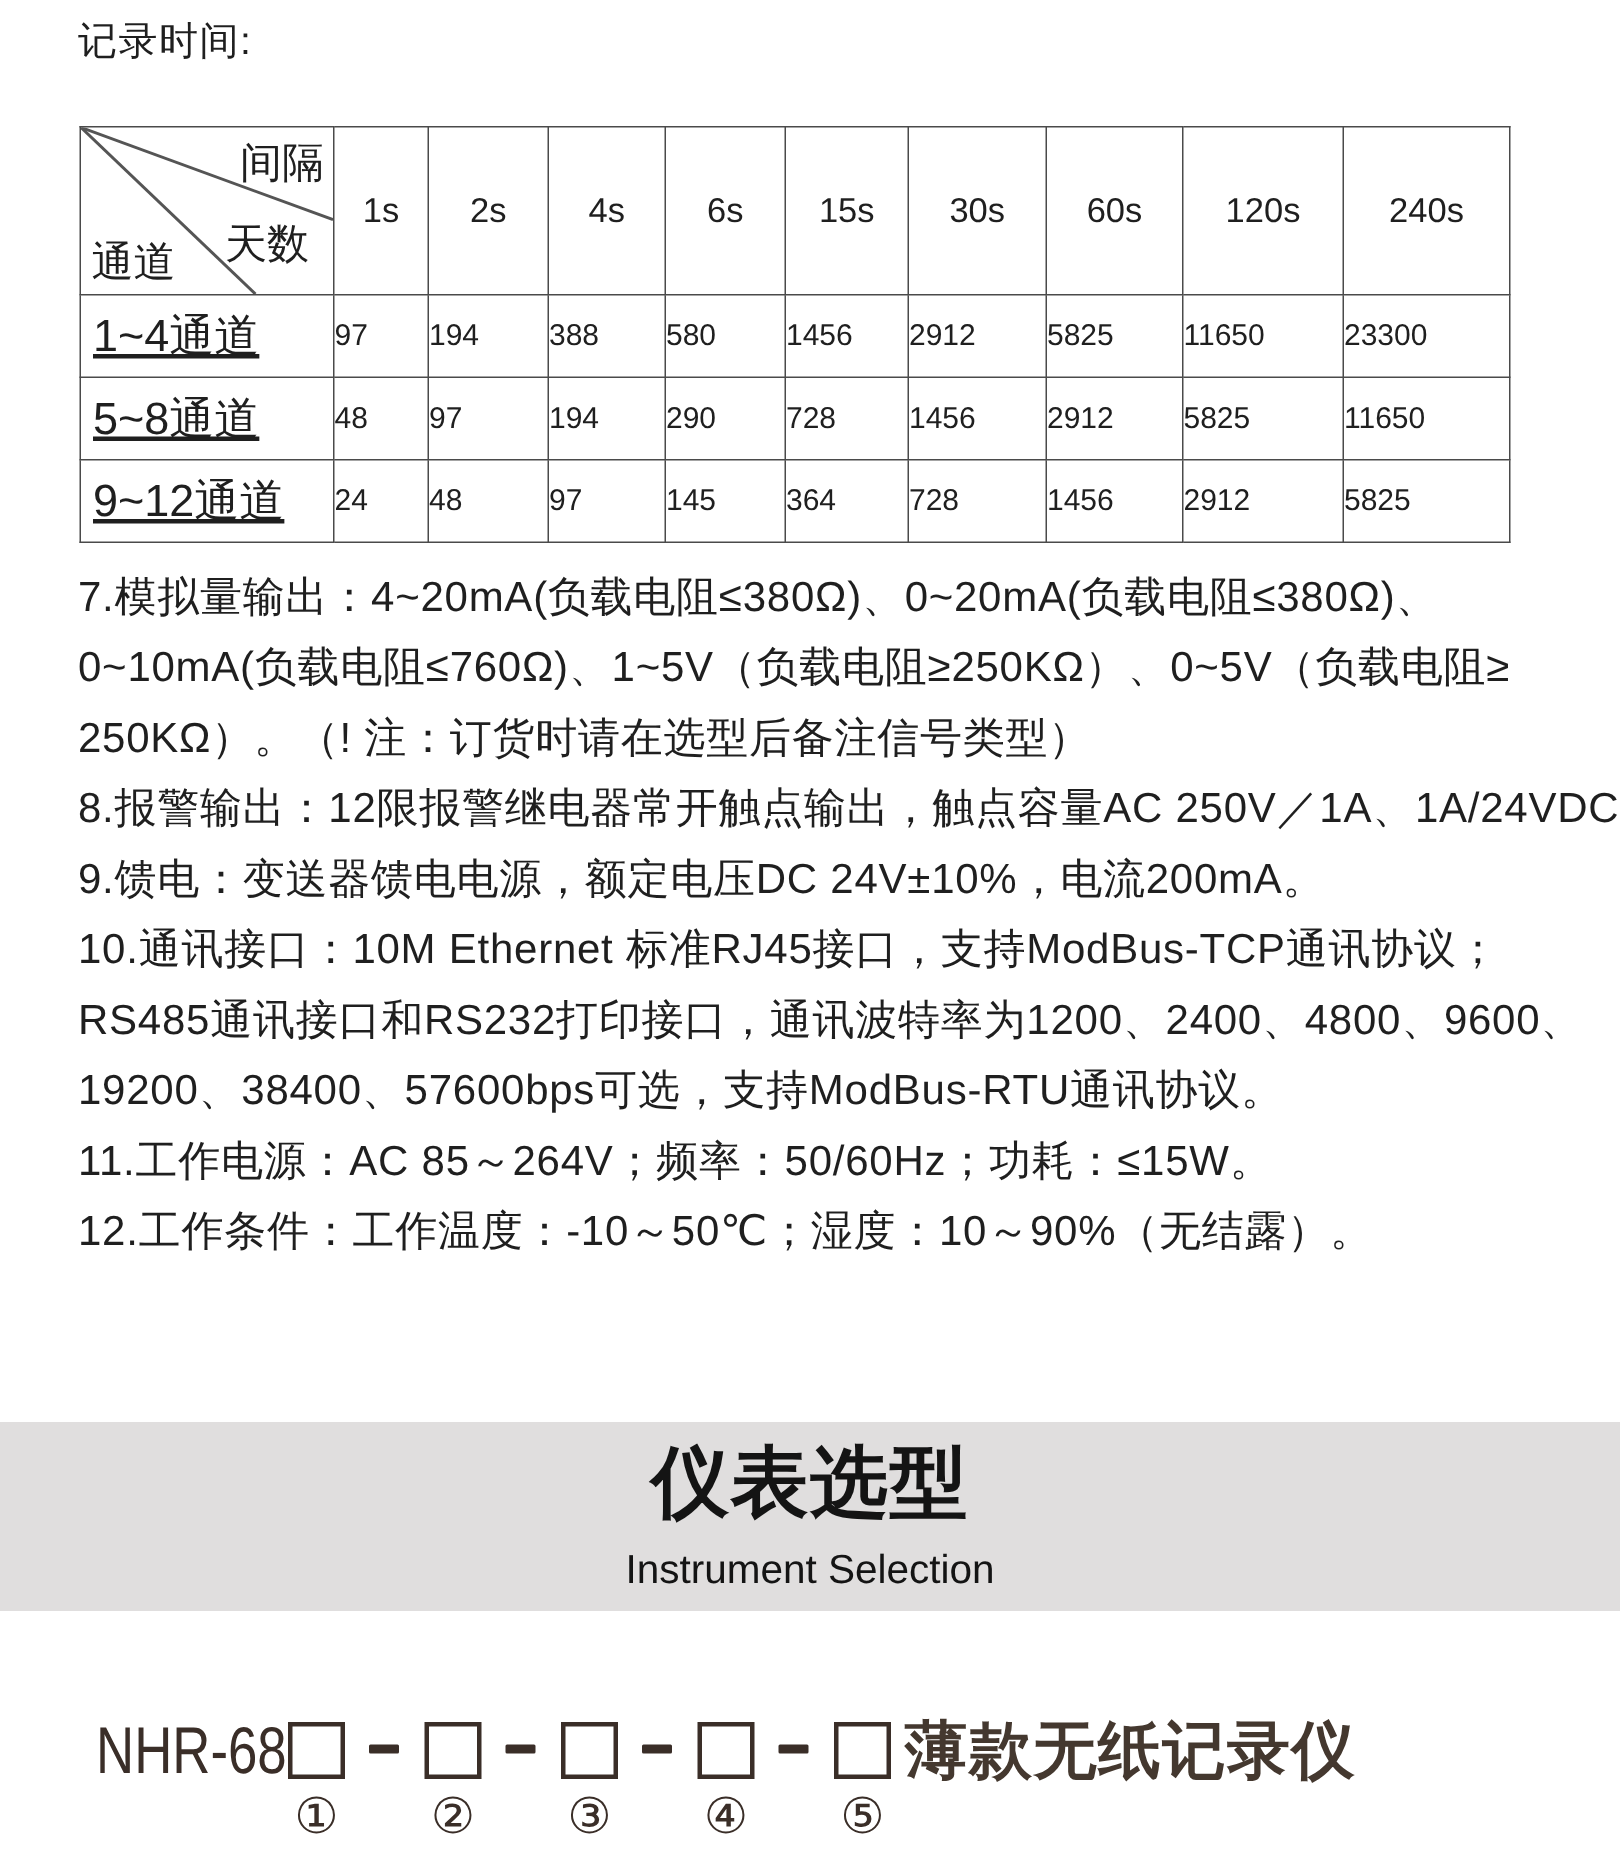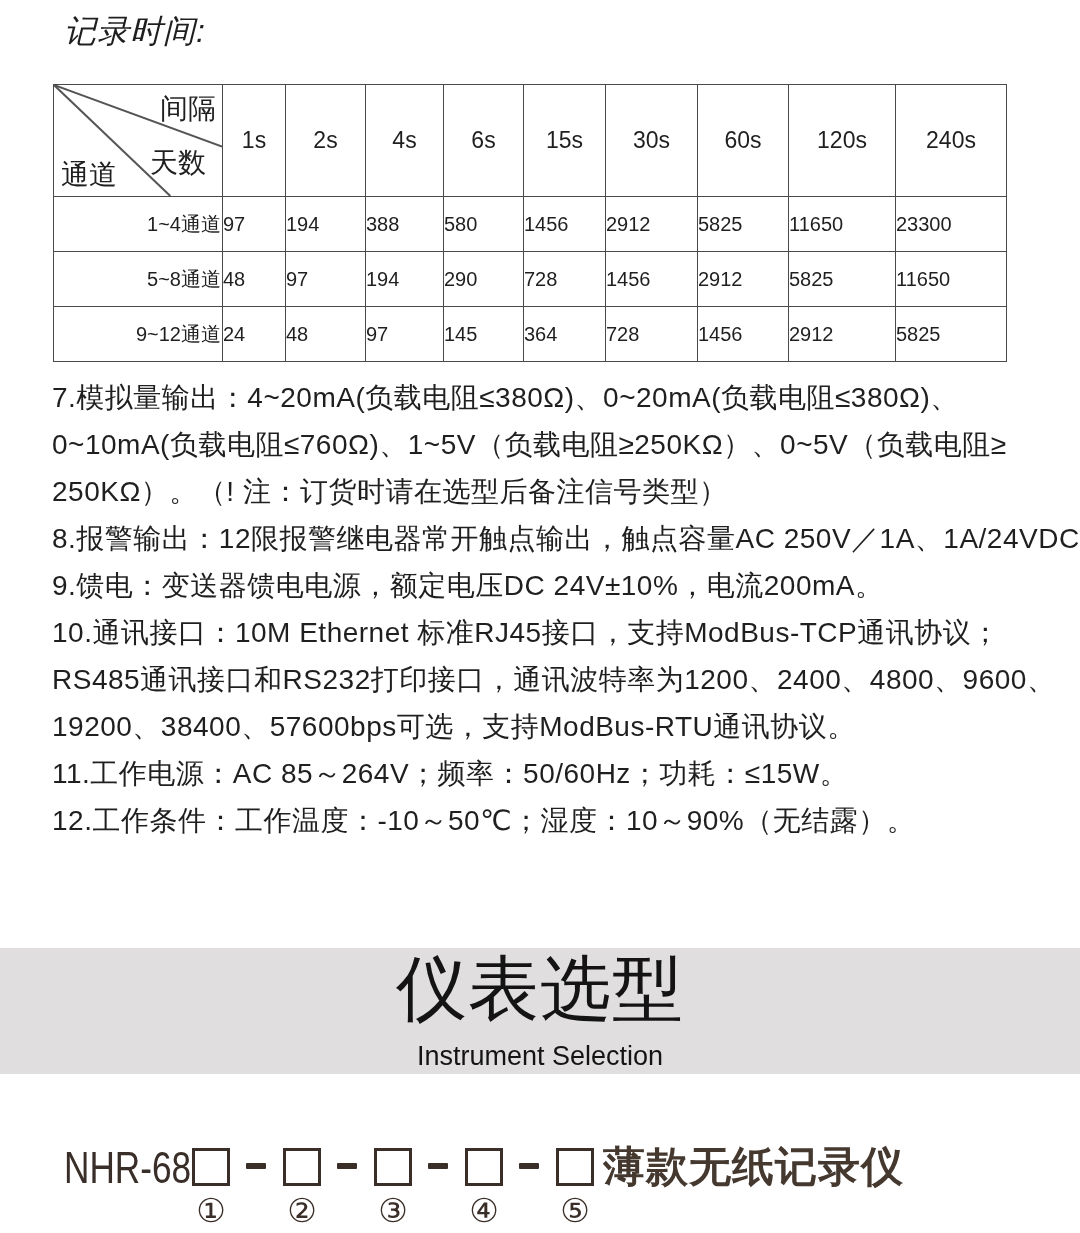"记录时间:" .top-label { font-size: 32px -> 26px; font-style: italic -> none; left: 64px -> 52px }
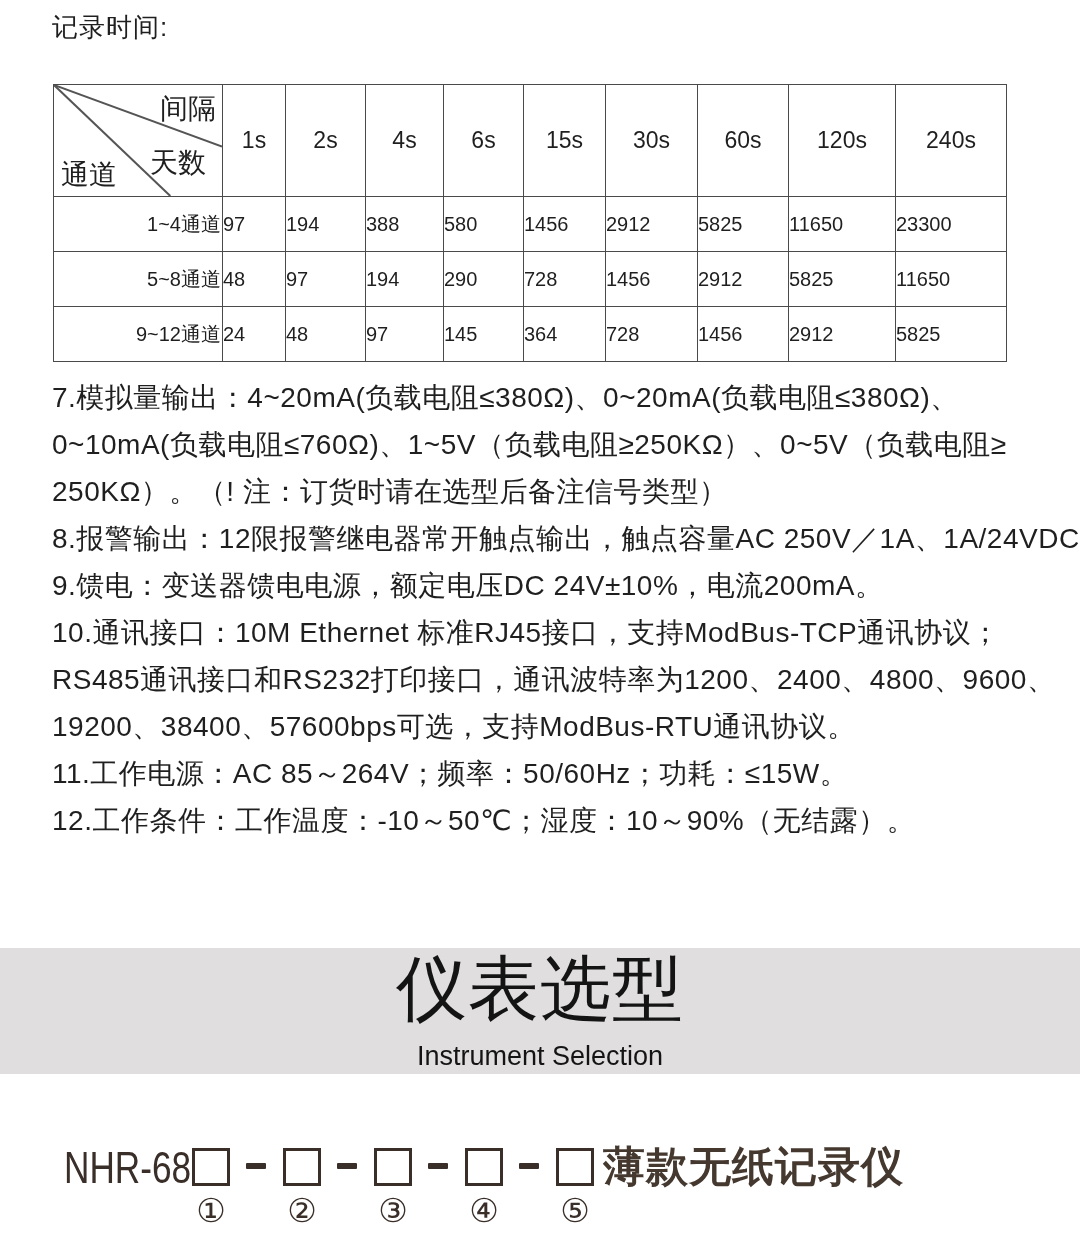"1~4通道" .rec-table .row-head { font-size: 20px -> 30px; text-align: right -> left; text-decoration: none -> underline }
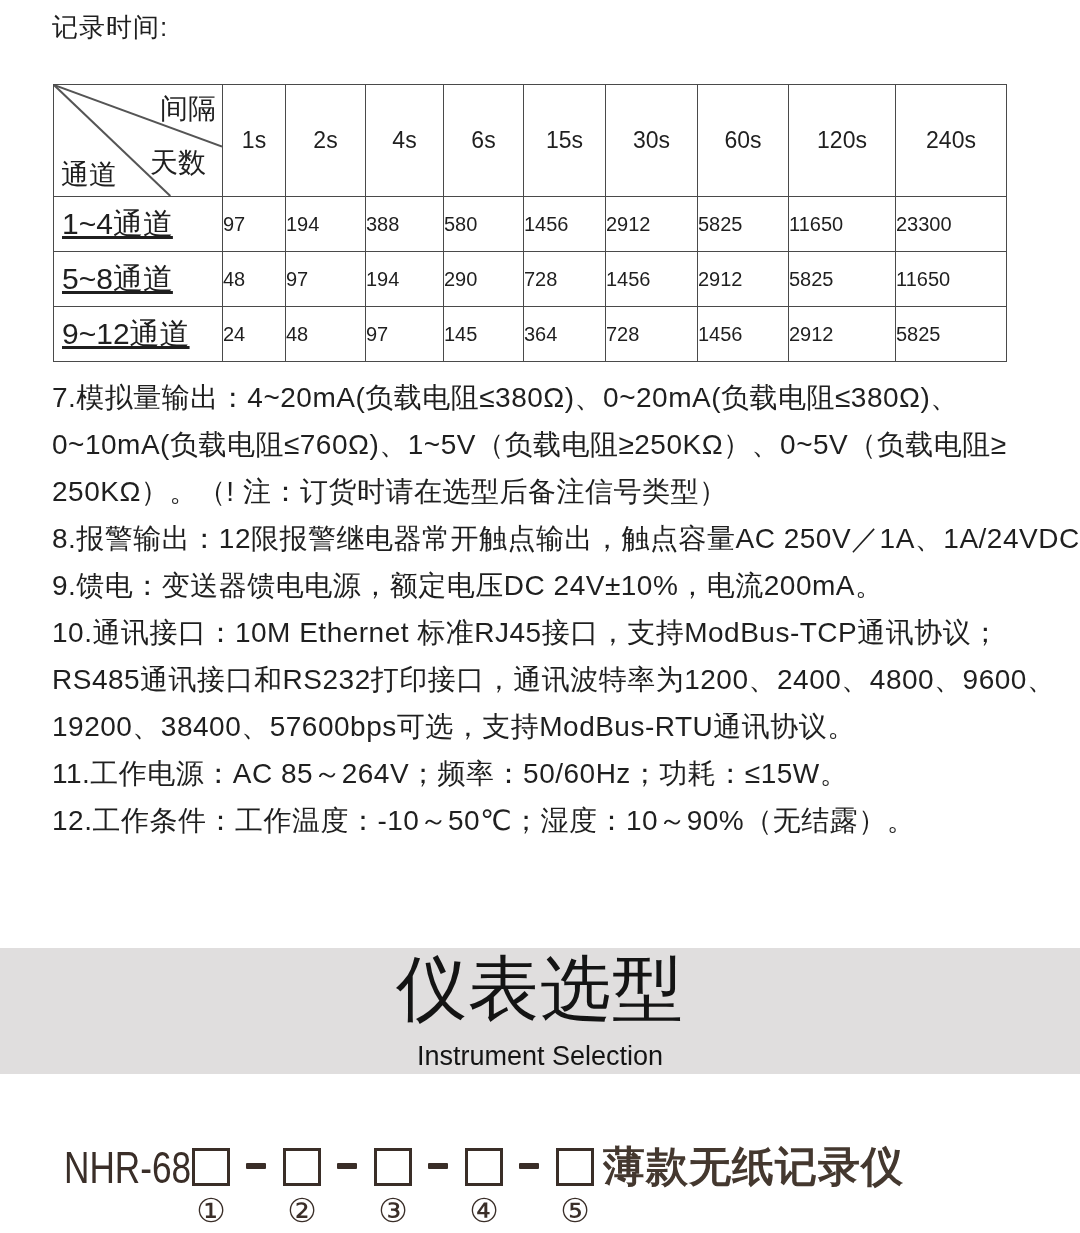"仪表选型" .banner-title { font-size: 71px -> 52px; font-weight: 400 -> 700 }
